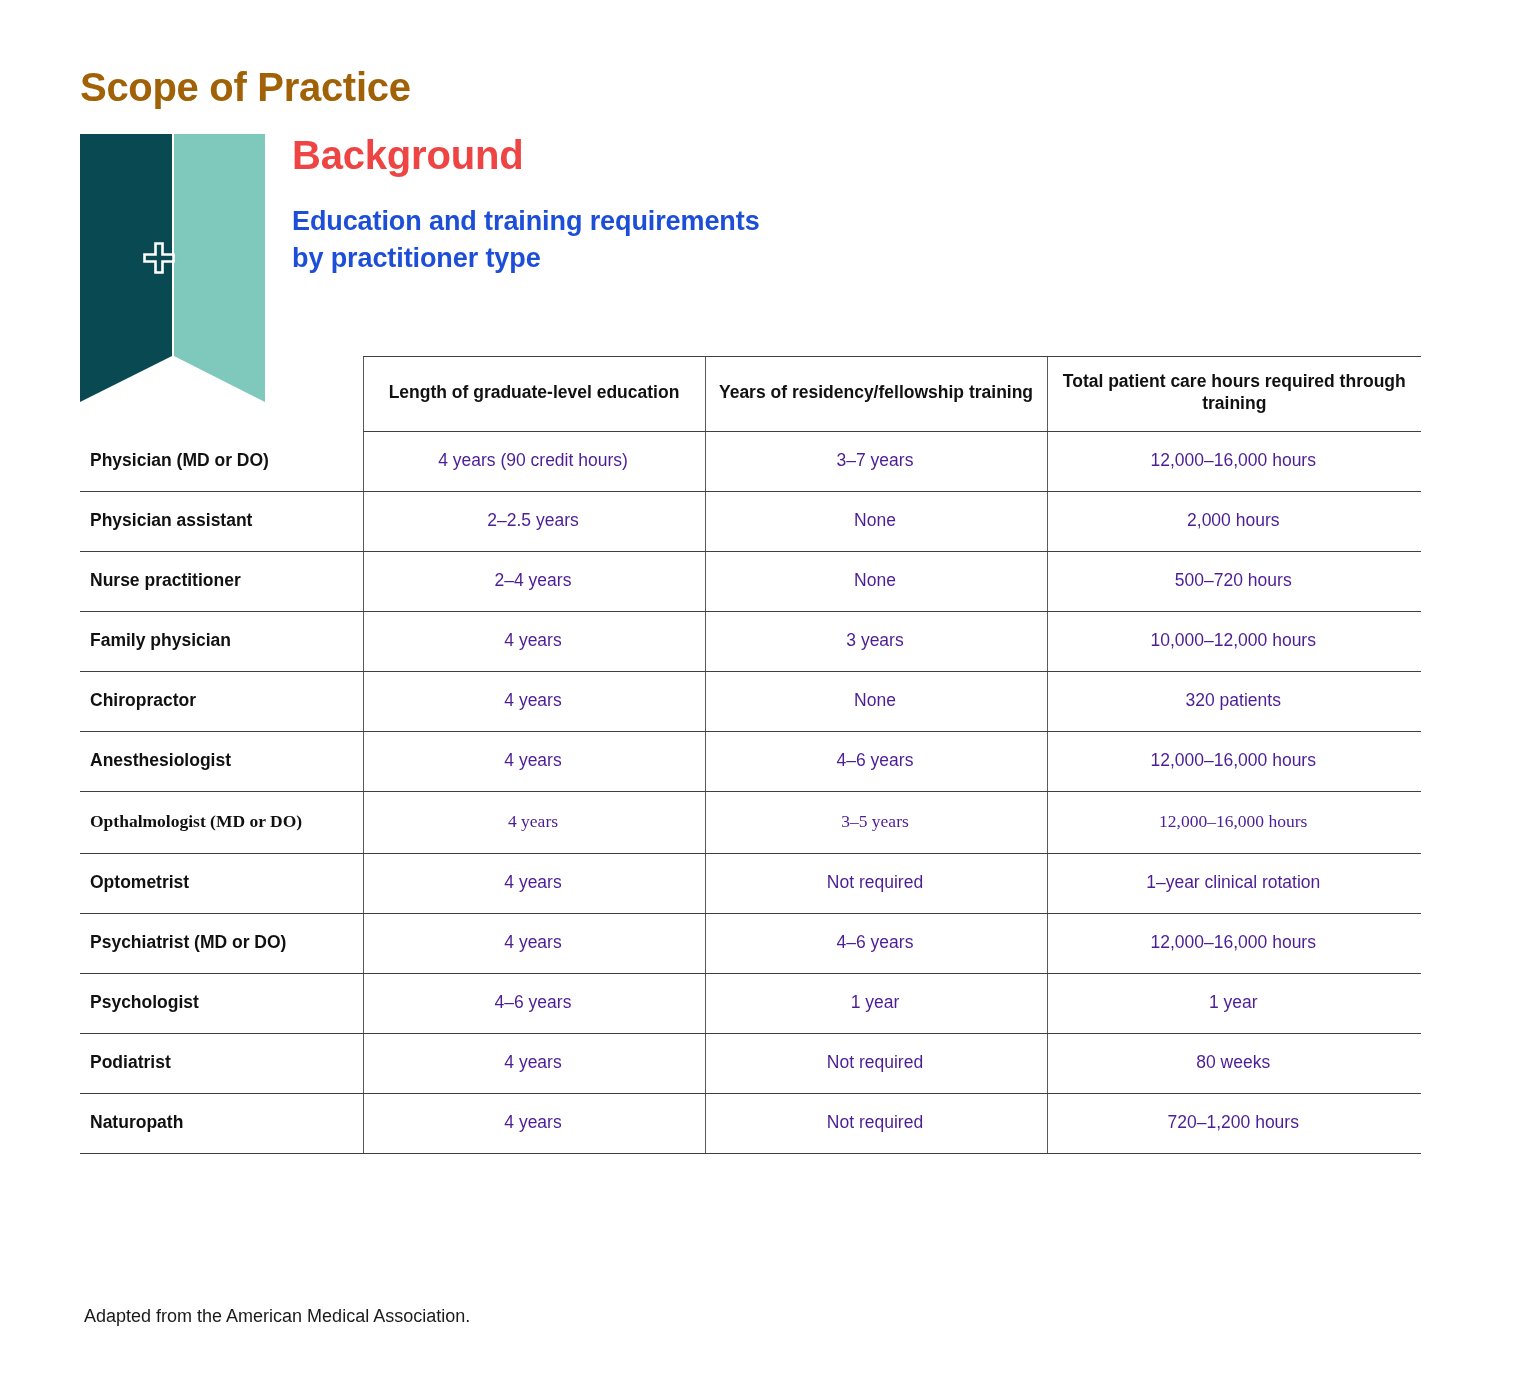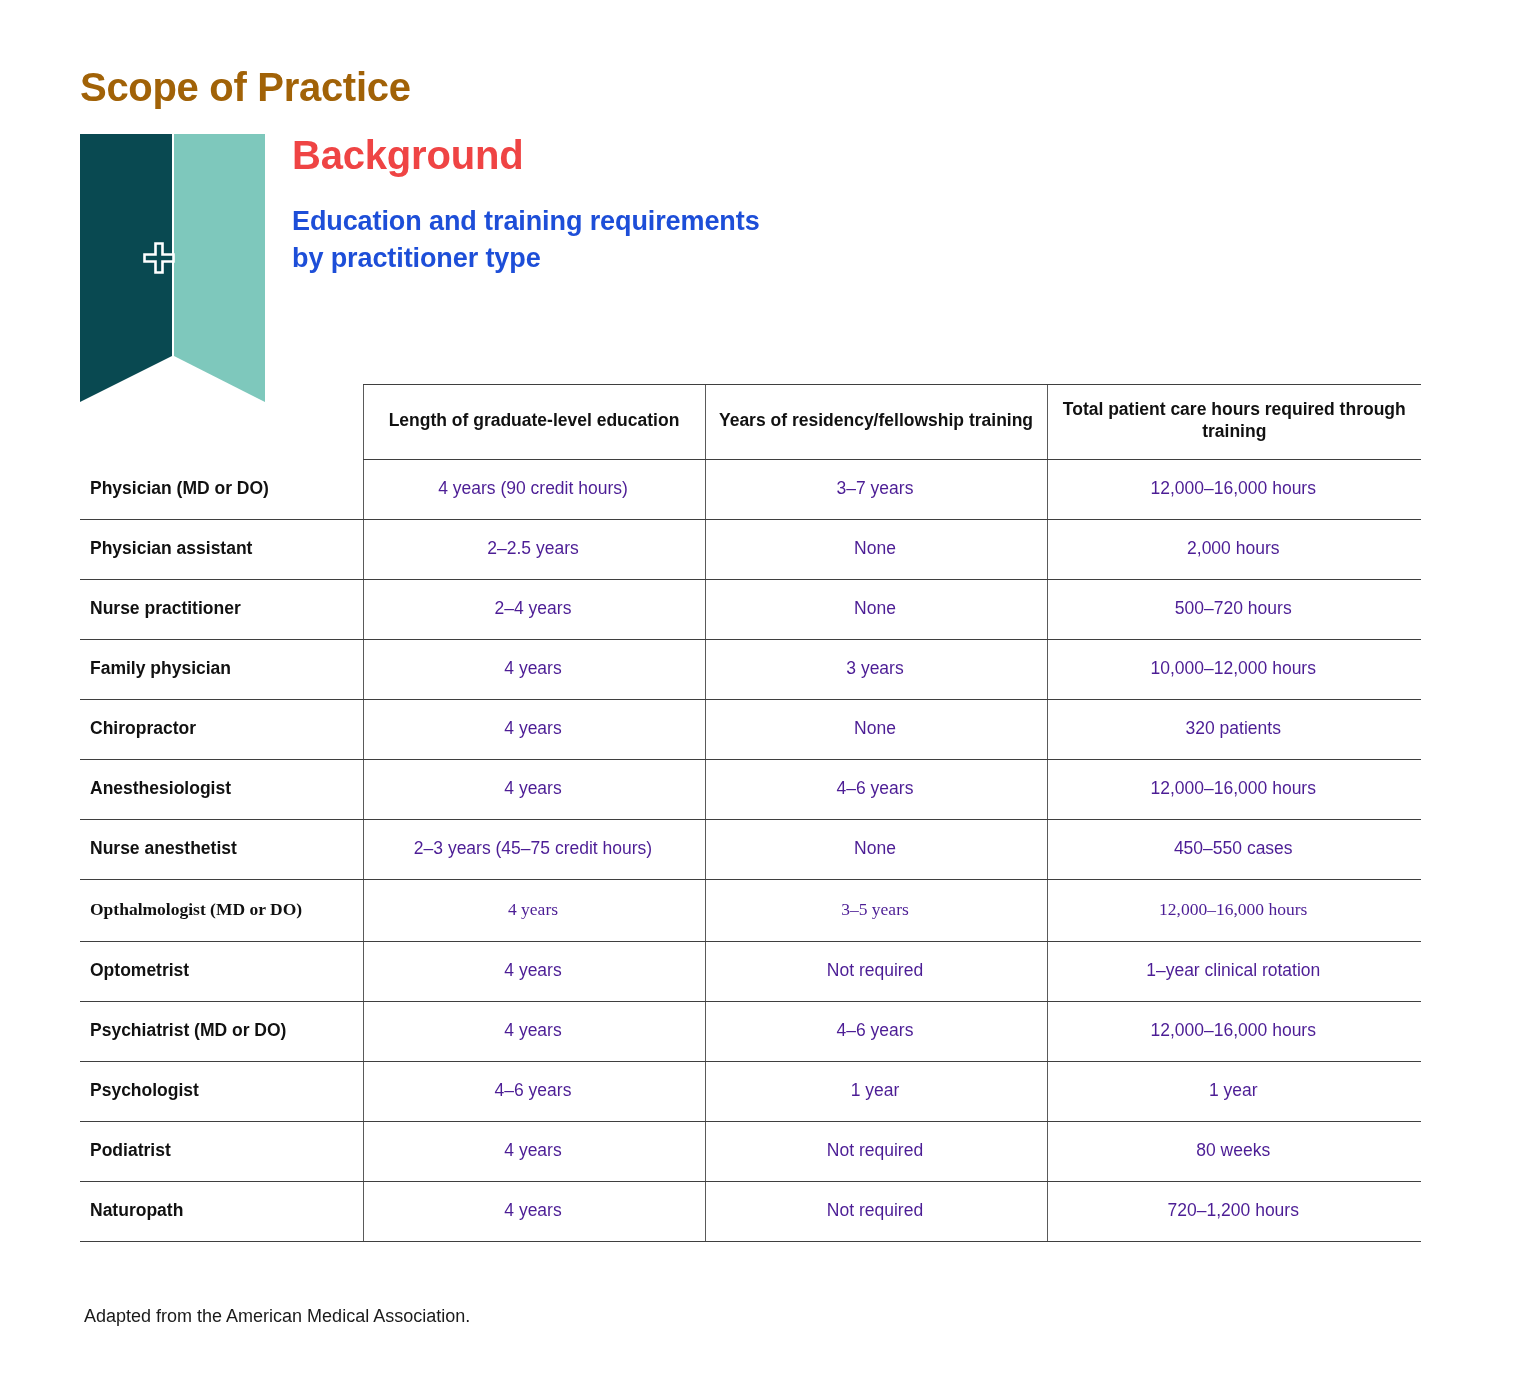"Length of graduate-level education" .table-wrap { top: 384px -> 356px }
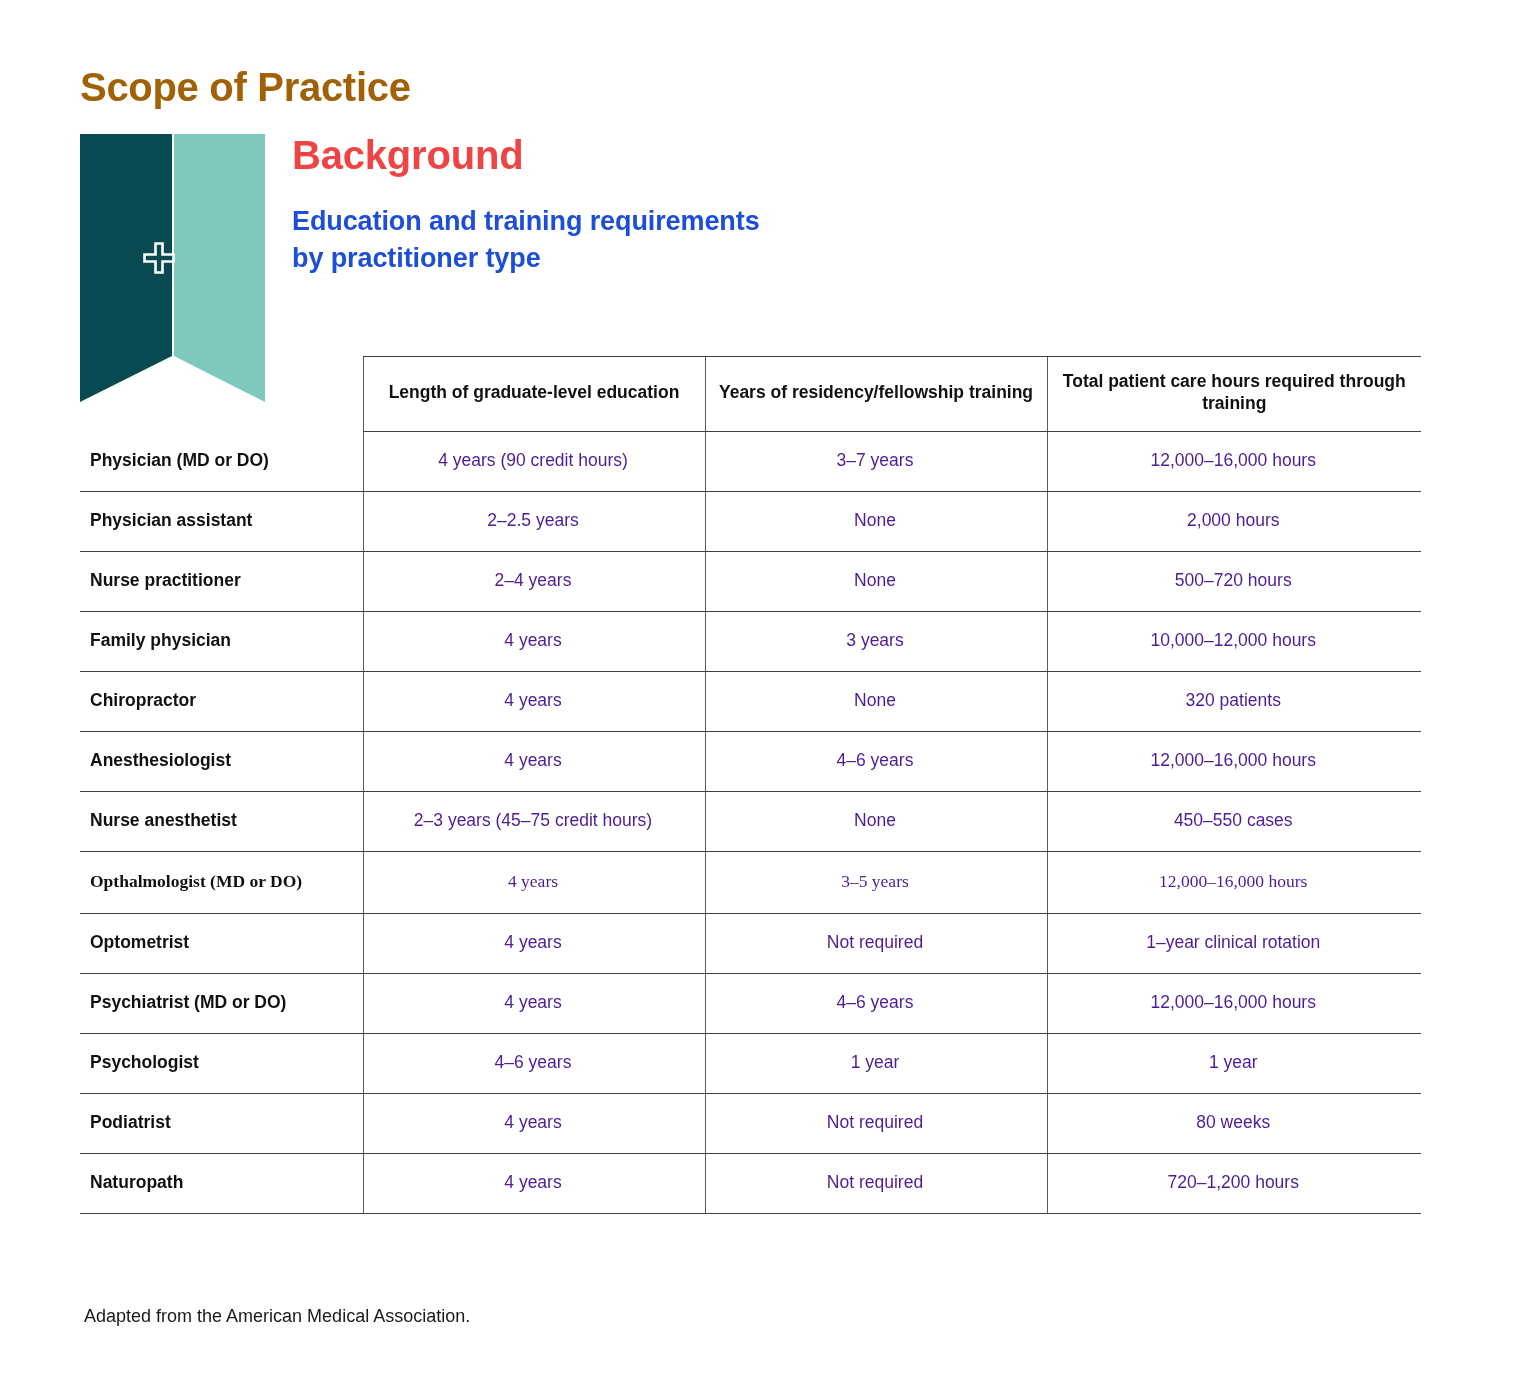"Nurse anesthetist" tr { html: <tr> <th>Nurse anesthetist</th> <td>2–3 years (45–75 credit hours)</td> <td>None</td> <td>450–550 cases</td> </tr> -> none }
